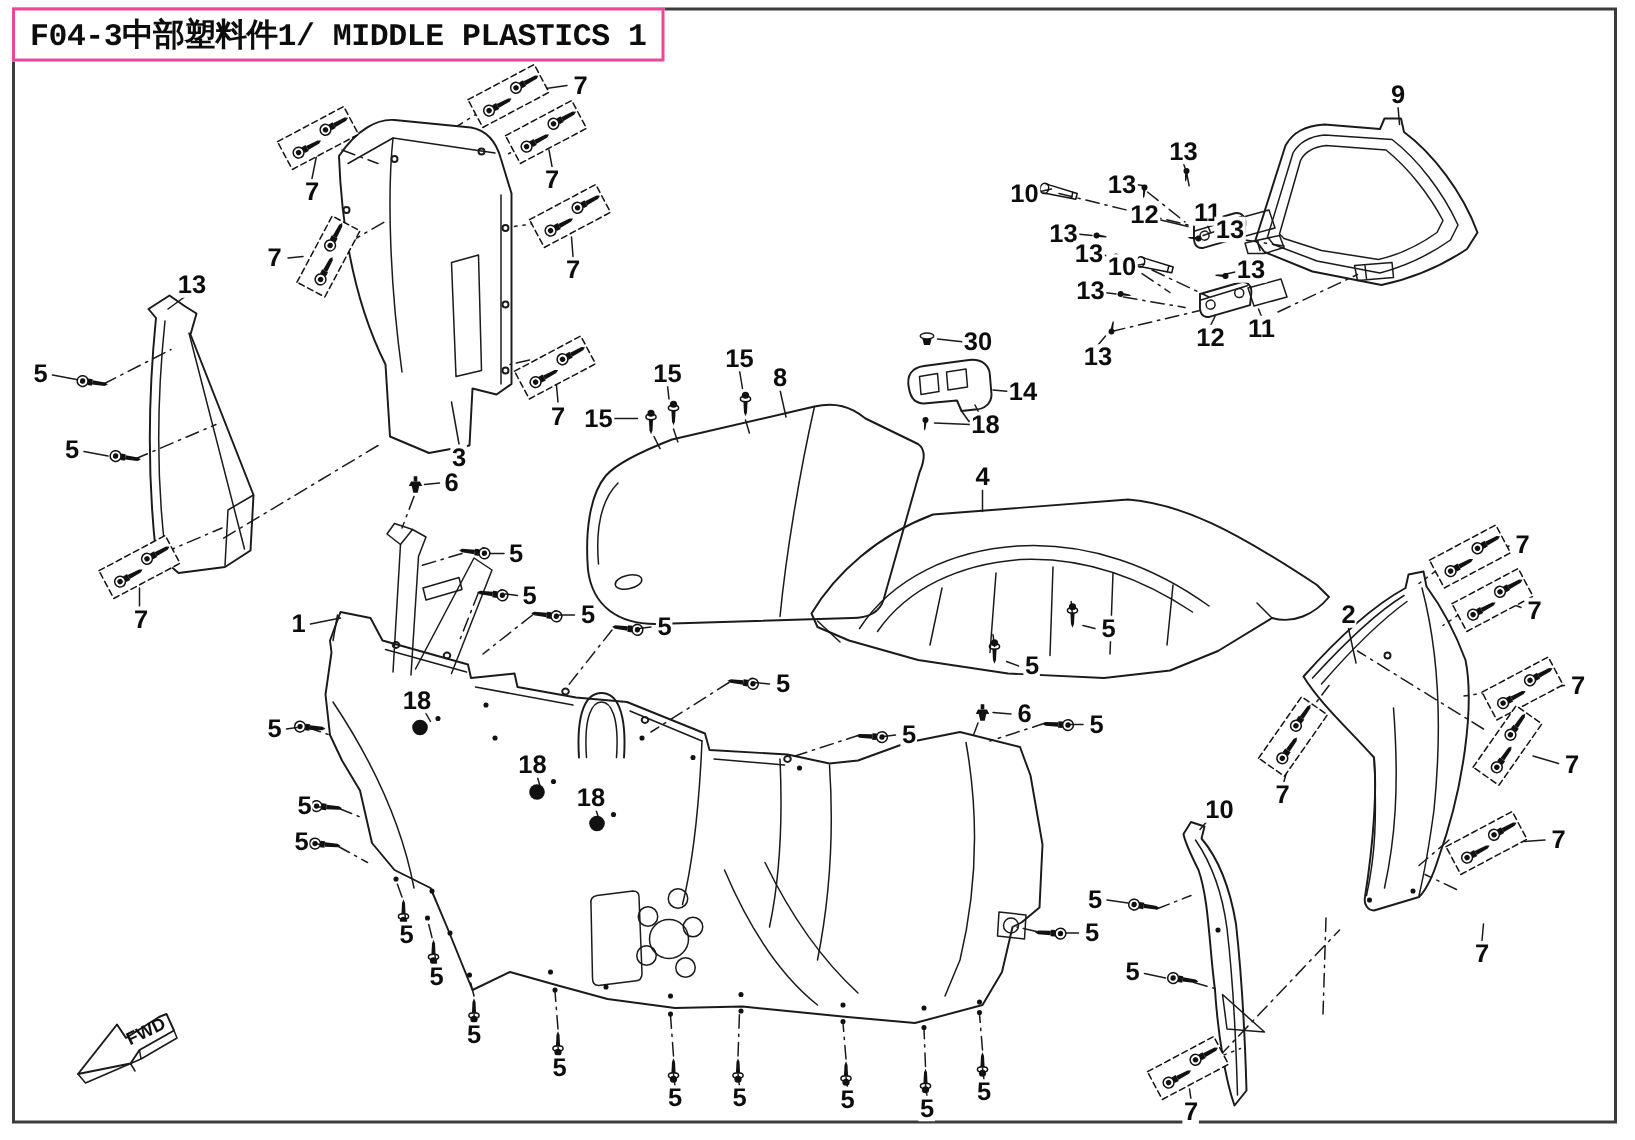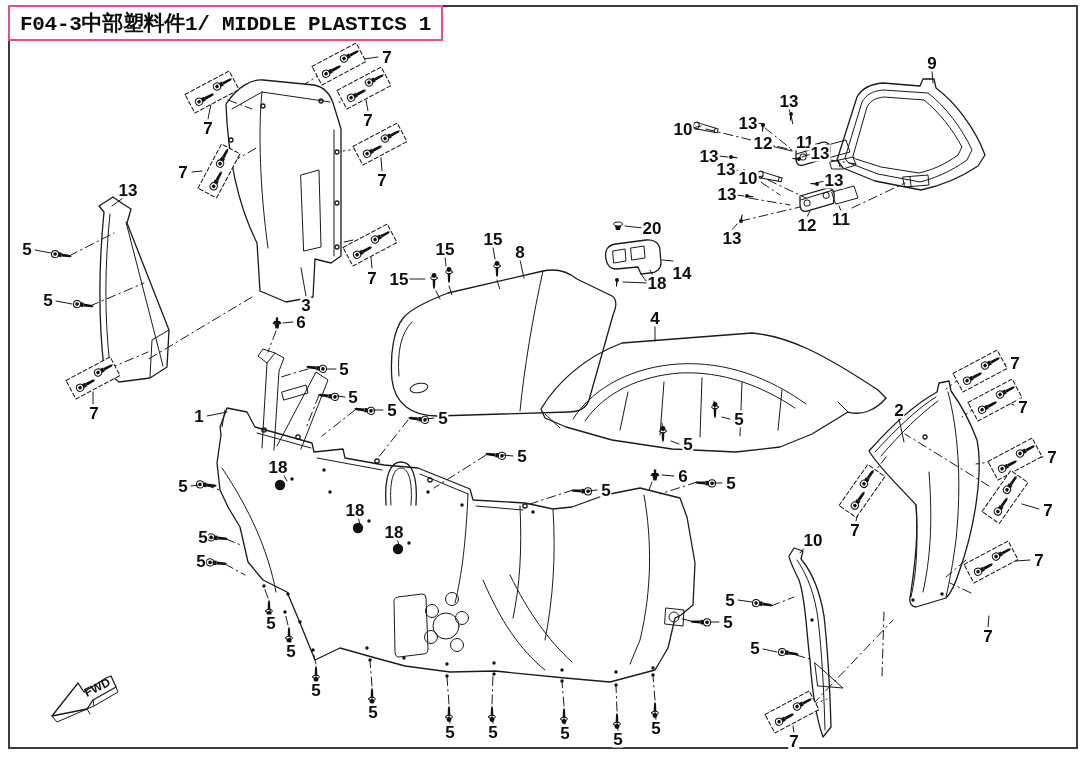"20" span.lbl { text: 20 -> 30 }
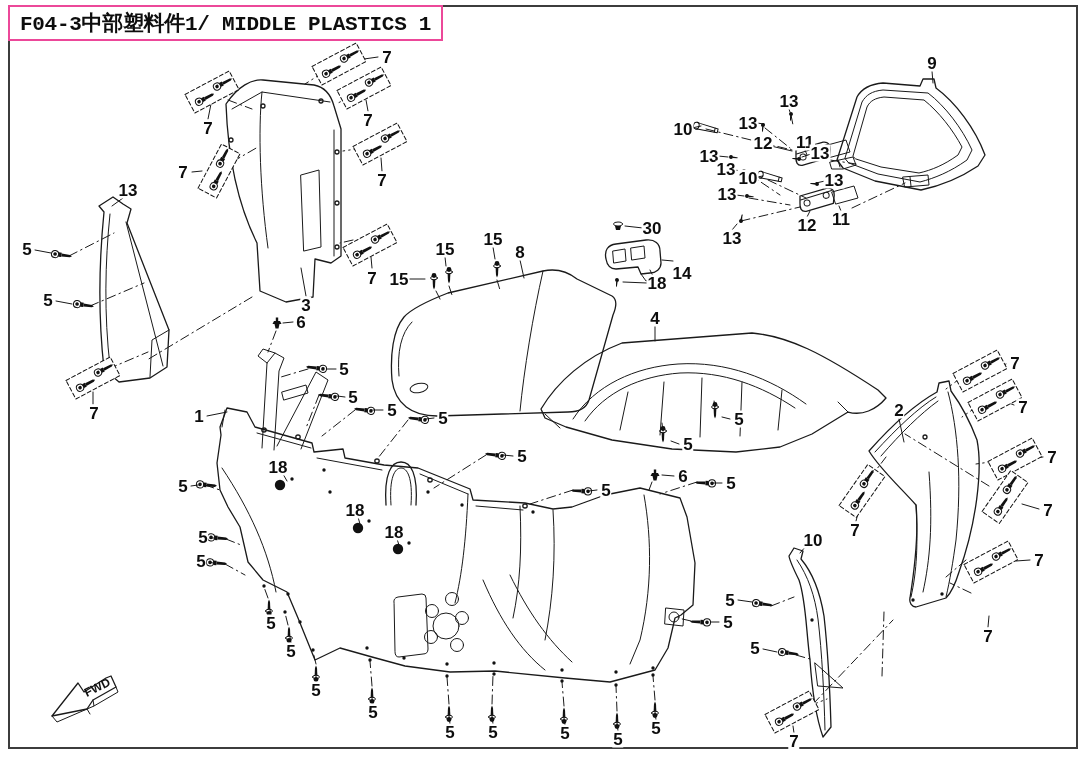"14" span.lbl { top: 273px -> 261px }
